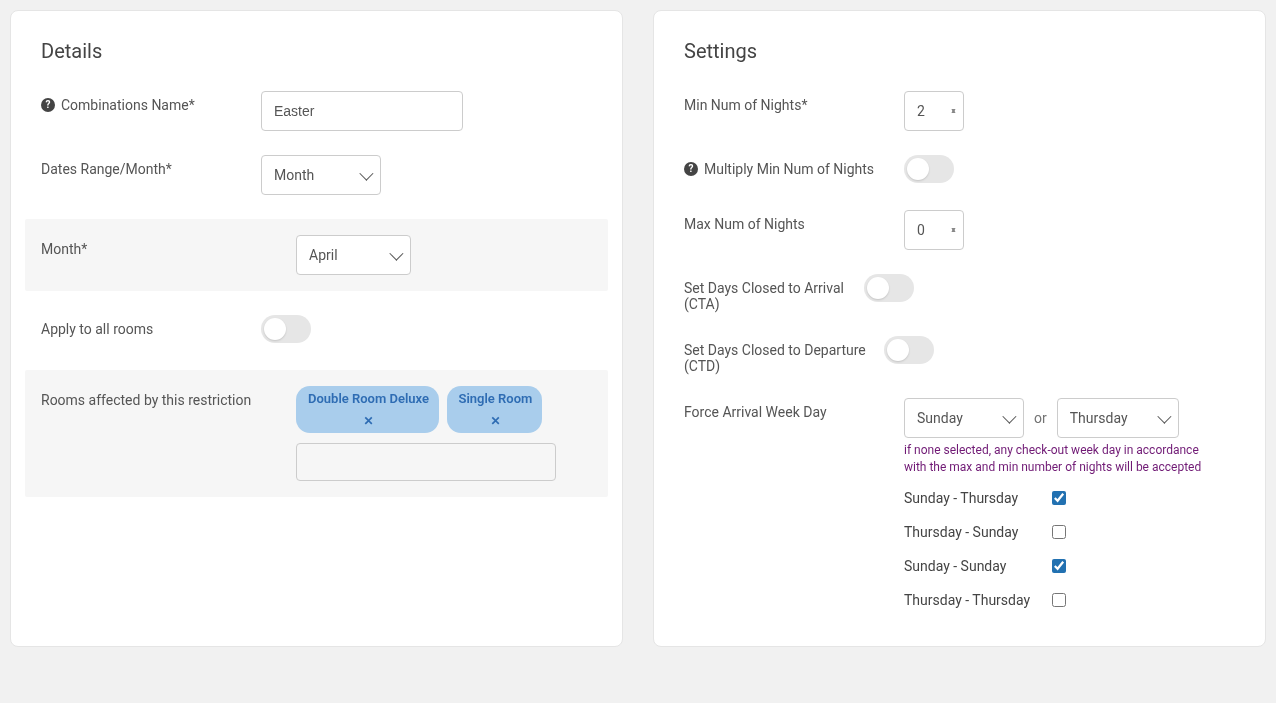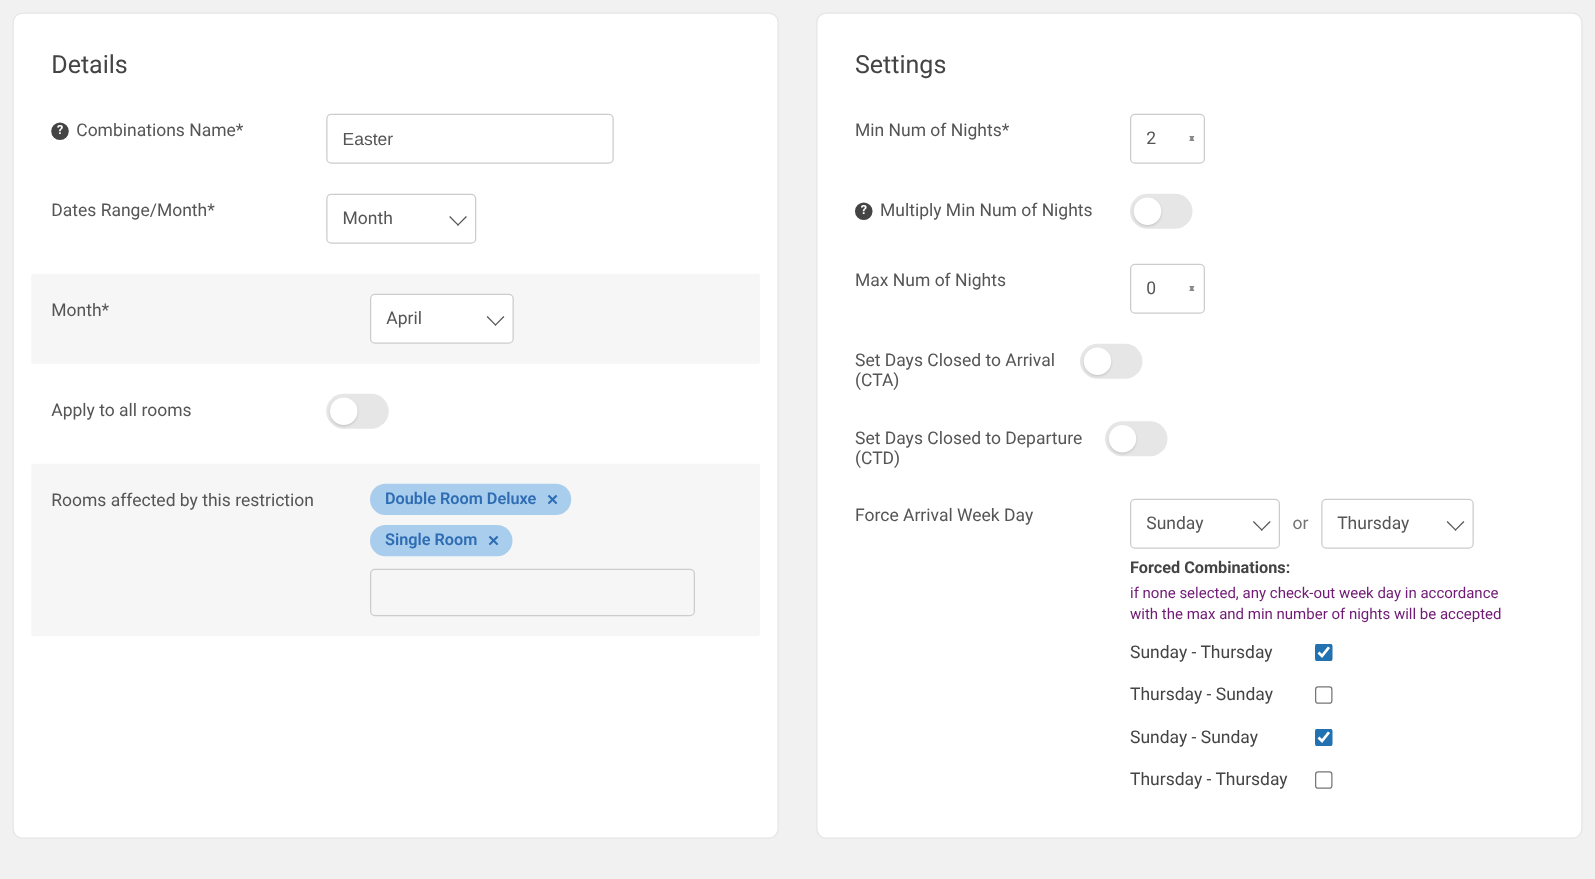"Easter" input[type="text"] { width: 230px -> 202px }
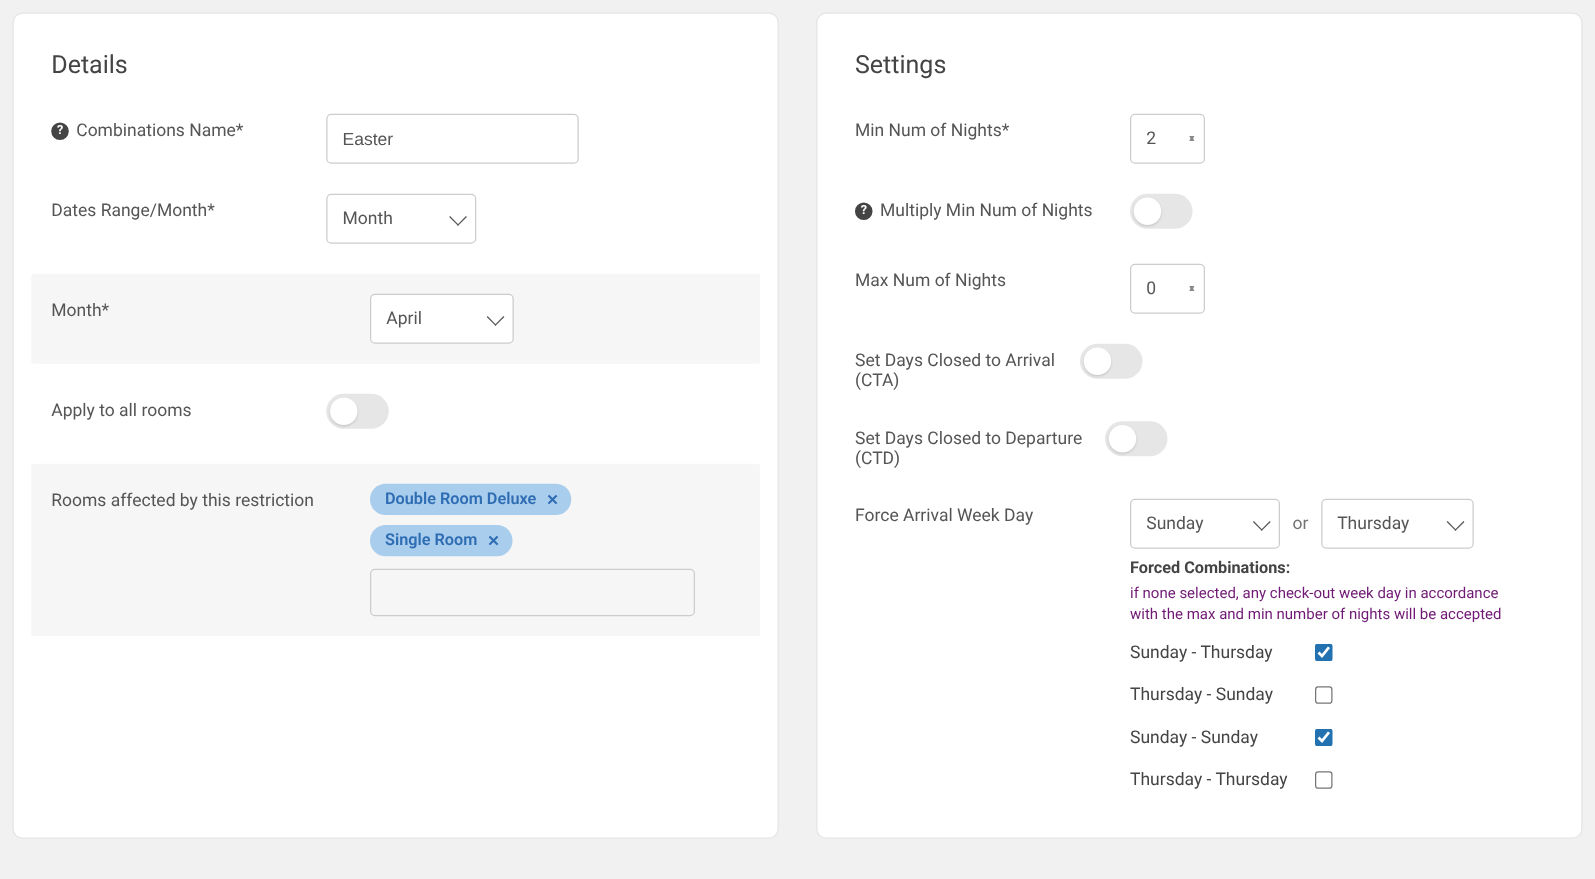"Double Room Deluxe" .tag { flex-direction: none -> column }
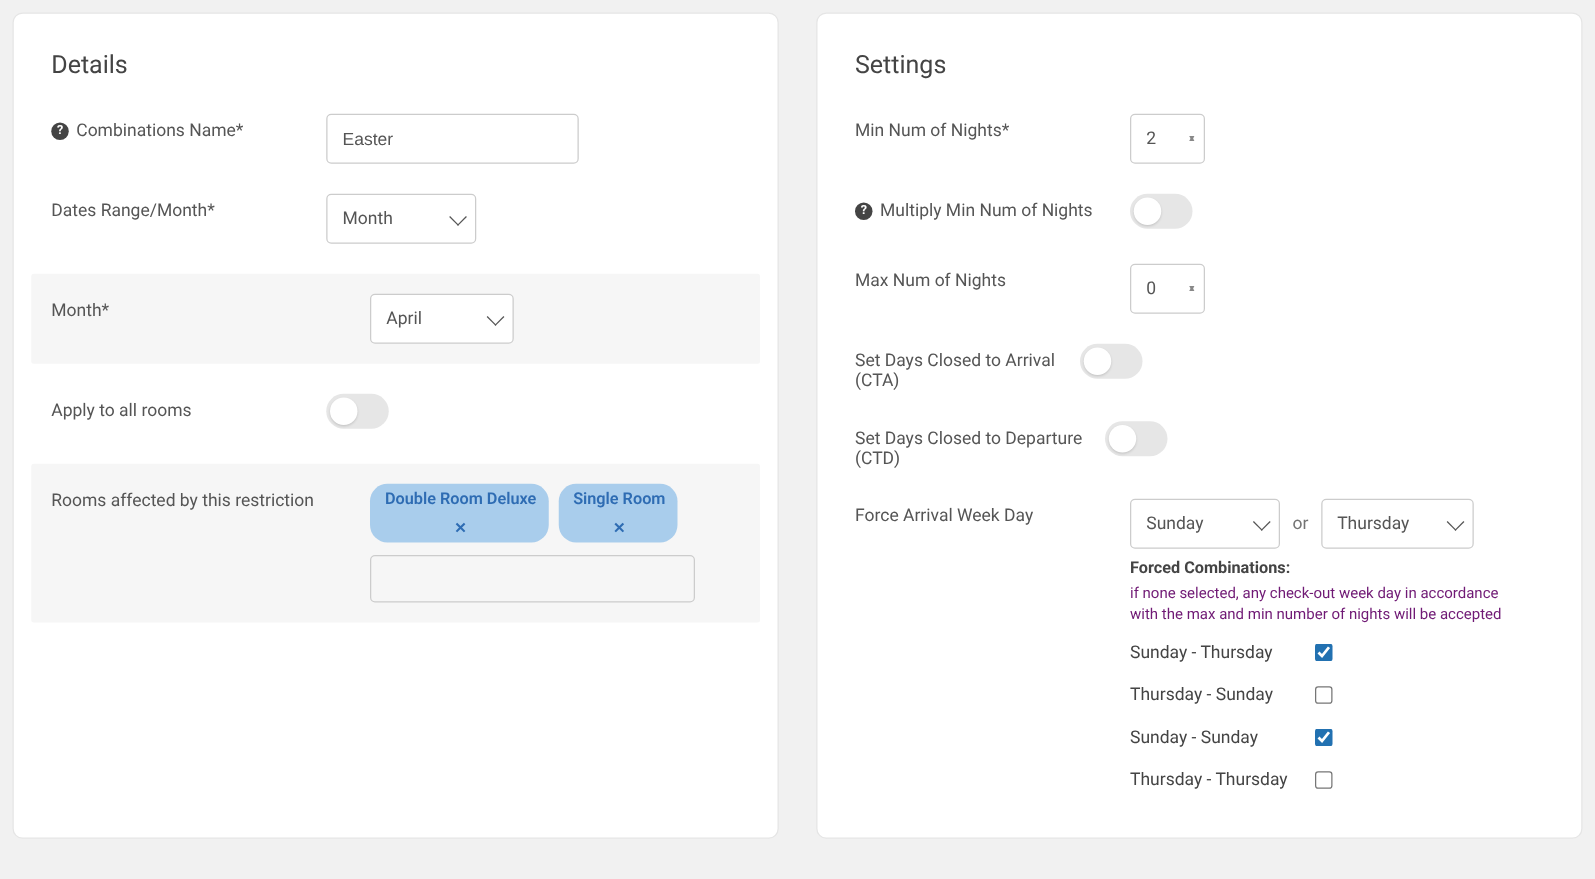"Forced Combinations:" div.hint-title { html: <div>Forced Combinations:</div> -> none }
